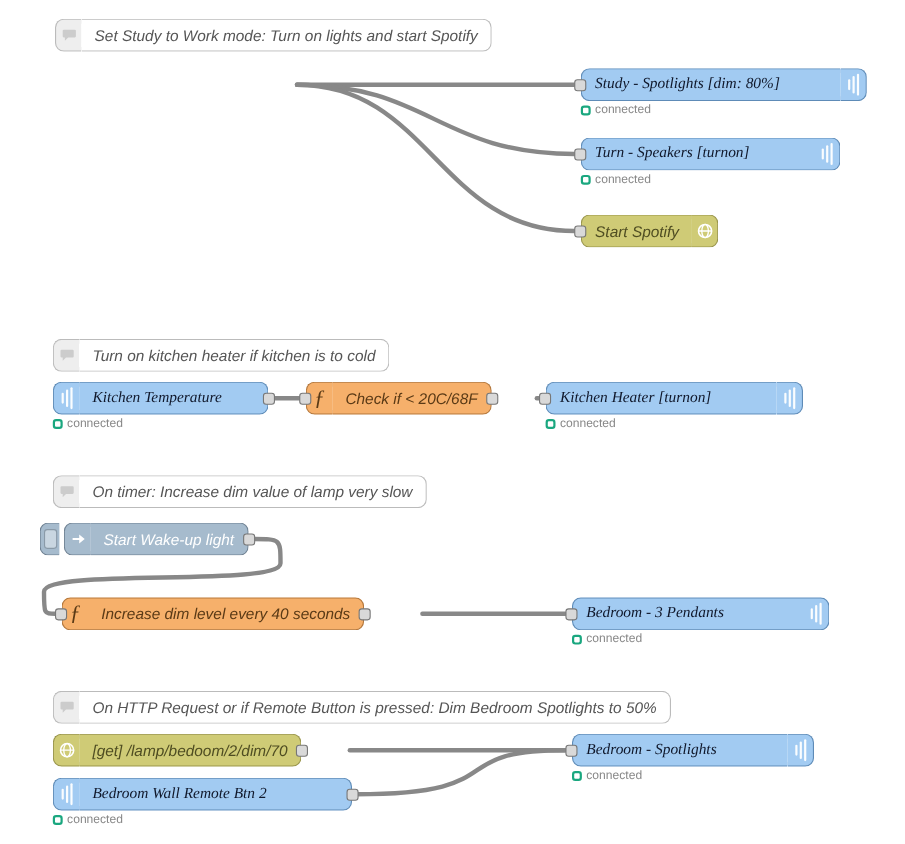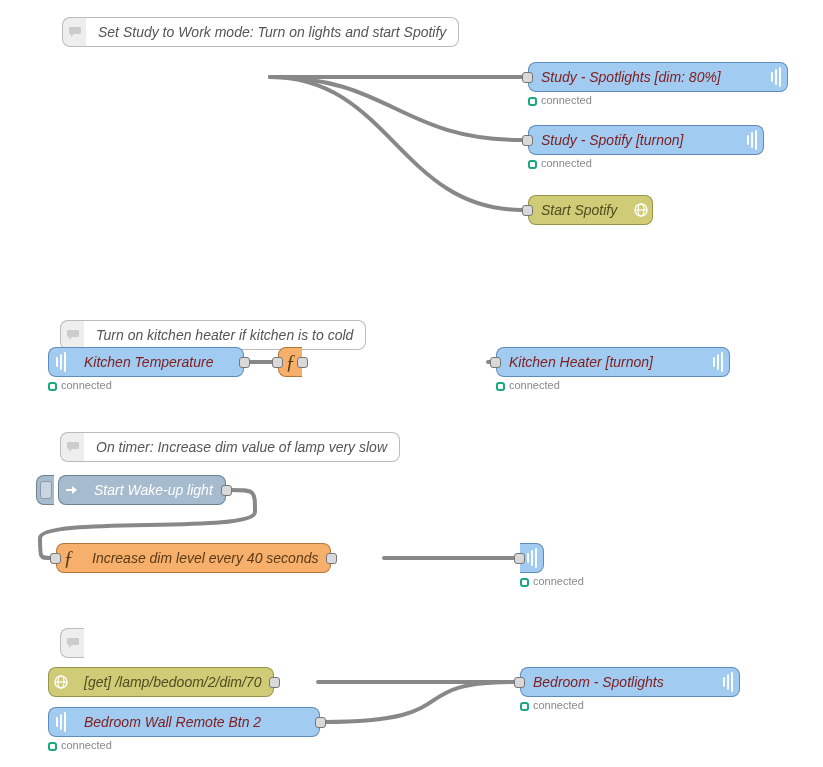"Set Study to Work mode:" .node.comment { margin-left: 12px -> none }
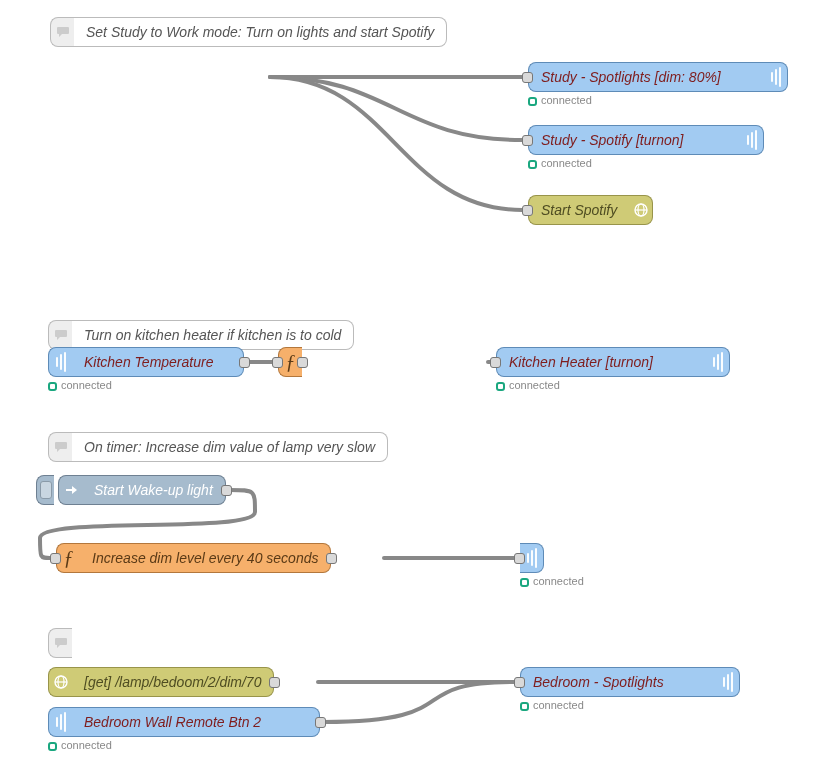"Study - Spotlights [dim: 80%]" .node.device .cap, .node.device .label { color: #7f1d1d -> #0f172a; font-family: none -> Liberation Serif, serif }
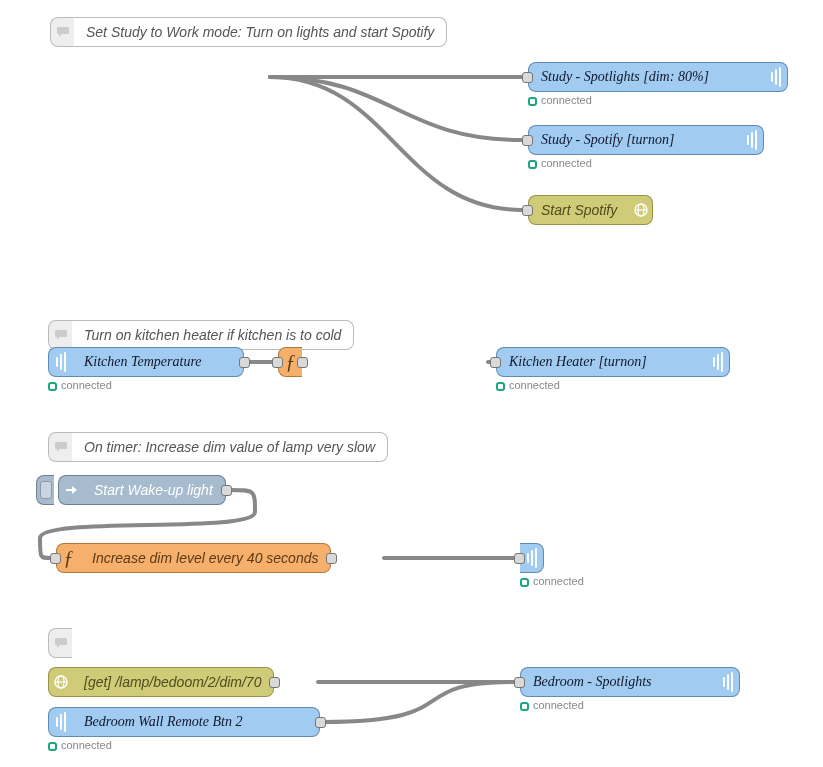"connected" .status { align-items: flex-end -> center }
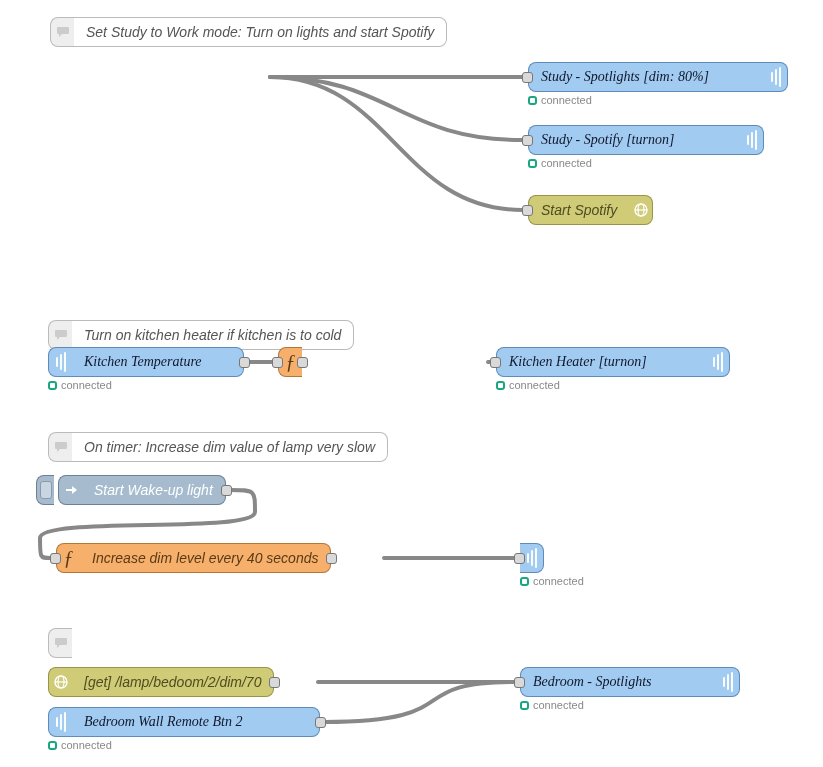"Study - Spotify [turnon]" div.label { text: Study - Spotify -> Turn - Speakers }
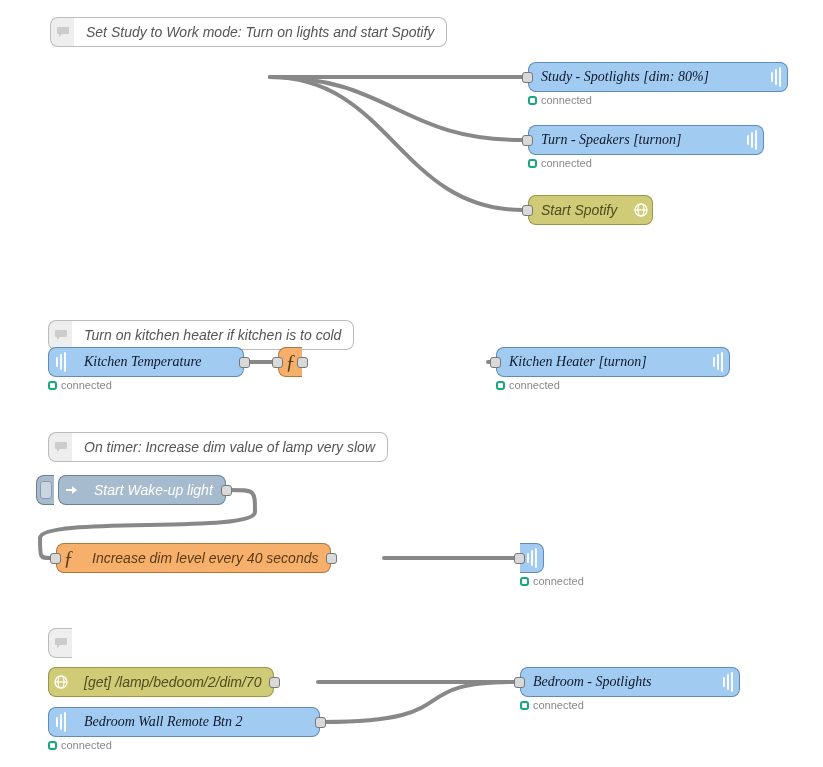"Turn on kitchen heater if" div.node { top: 320px -> 308px }
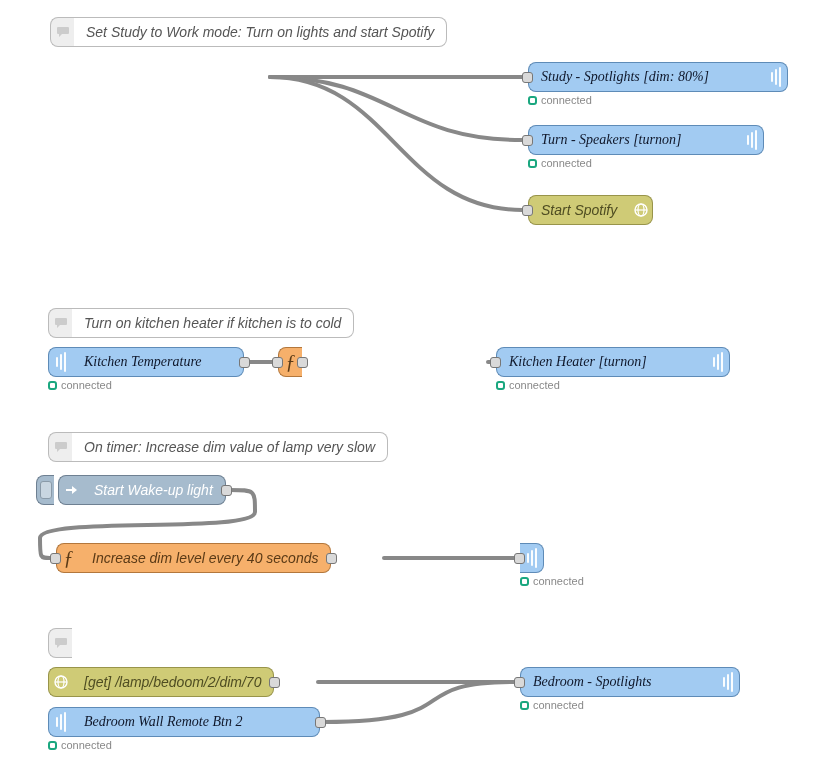"Check if < 20C/68F" div.label { html: none -> <div>Check if &lt; 20C/68F</div> }
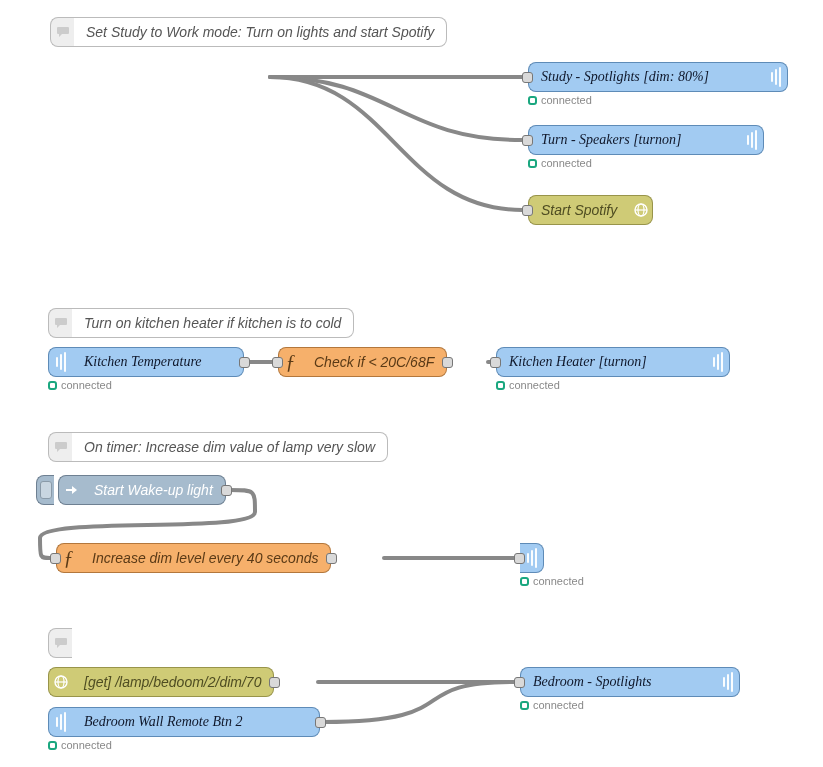"Bedroom - 3 Pendants" div.label { html: none -> <div>Bedroom - 3 Pendants</div> }
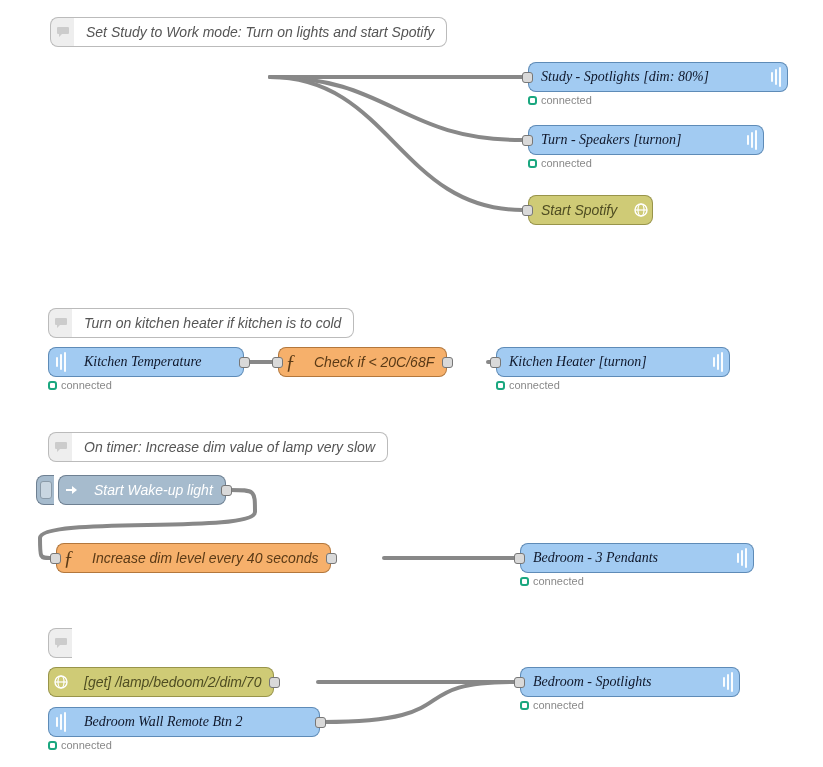"On HTTP Request or if" div.label { html: none -> <div>On HTTP Request or if Remote Button is pressed: Dim Bedroom Spotlights to 50%</div> }
